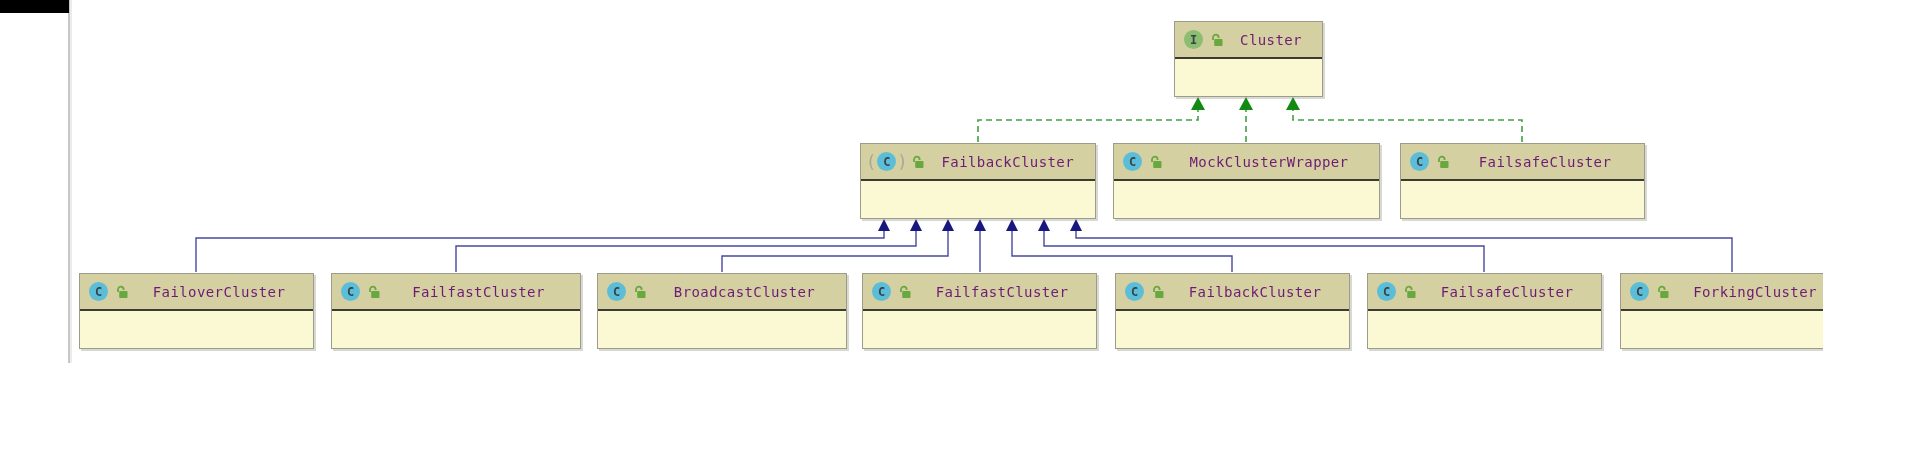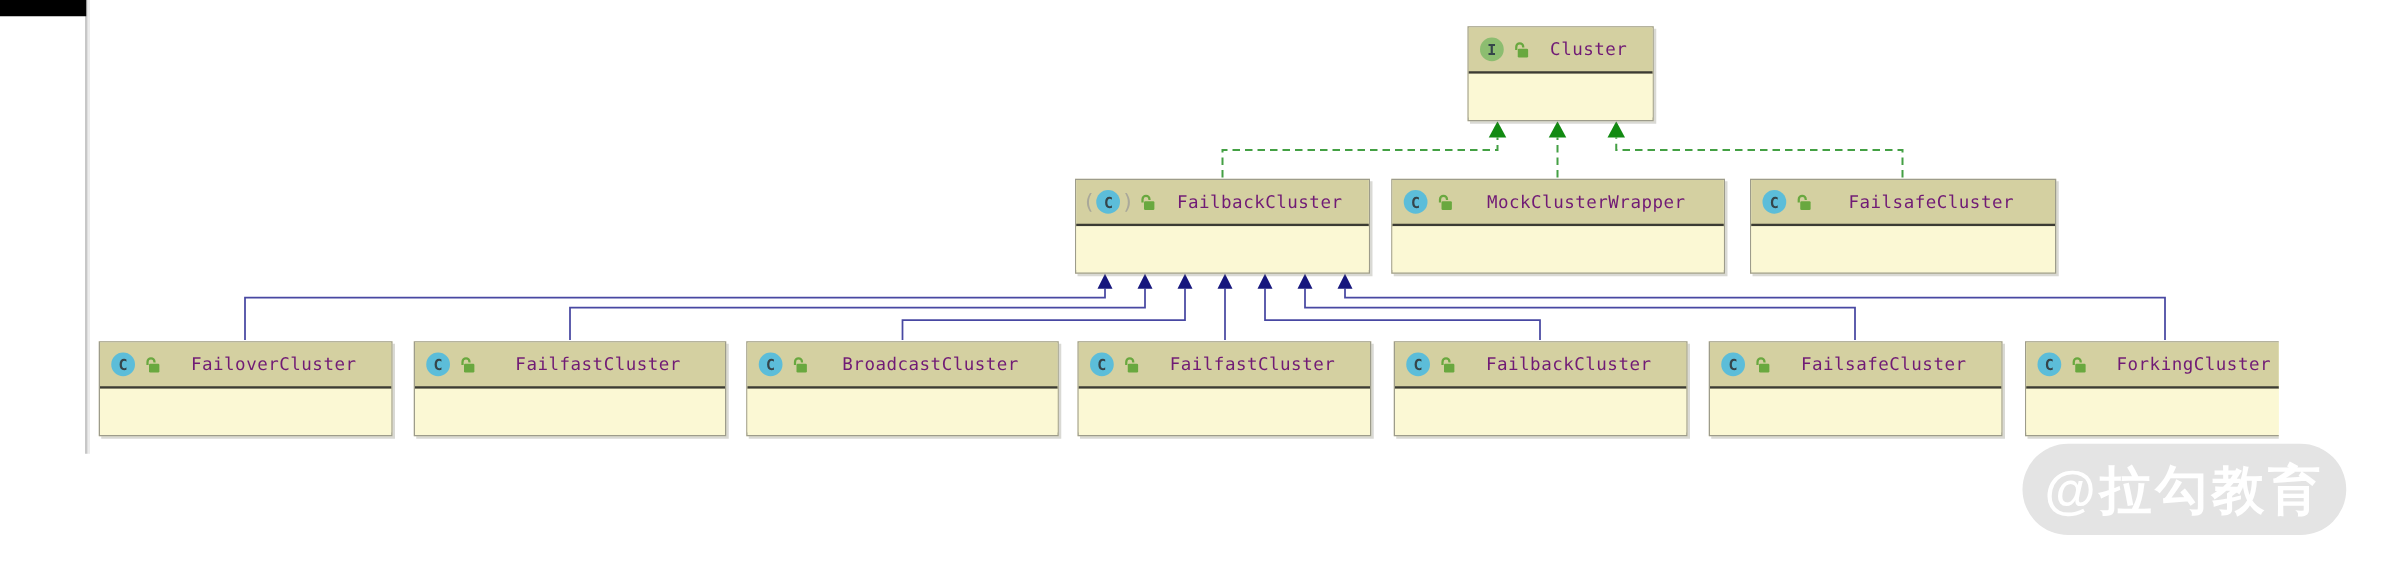"@拉勾教育" div.watermark { html: <div> <span>@拉勾教育</span> </div> -> none }
